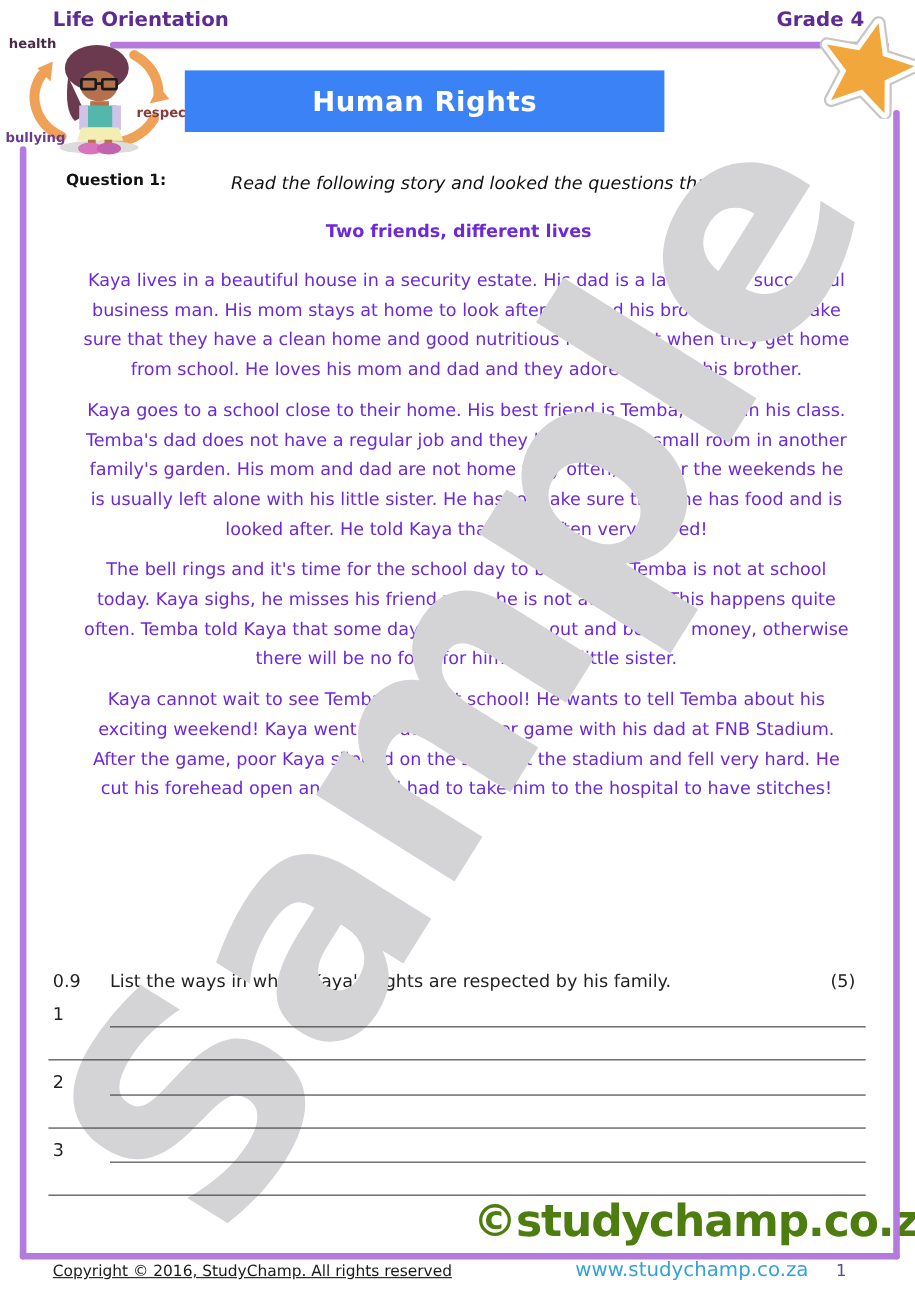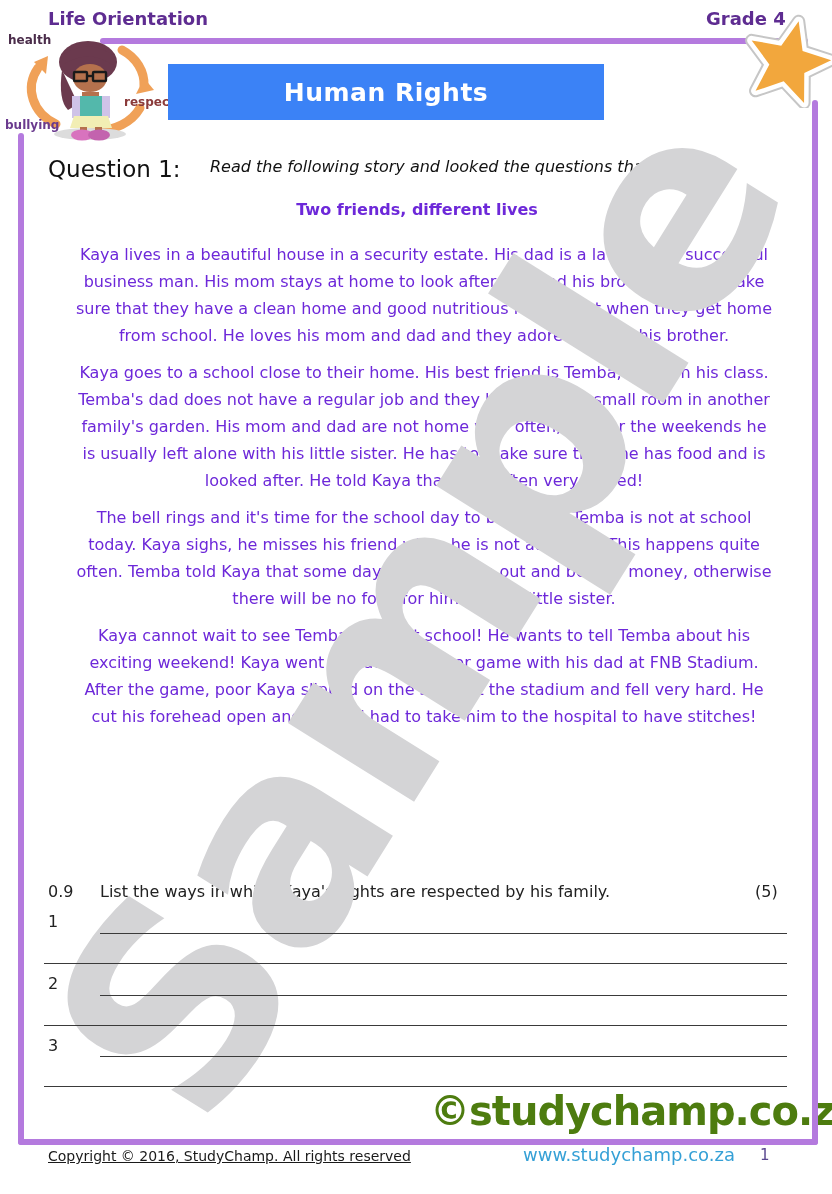"Question 1:" #q1-label { font-size: 23px -> 14px; font-weight: normal -> bold; left: 48px -> 60px }
